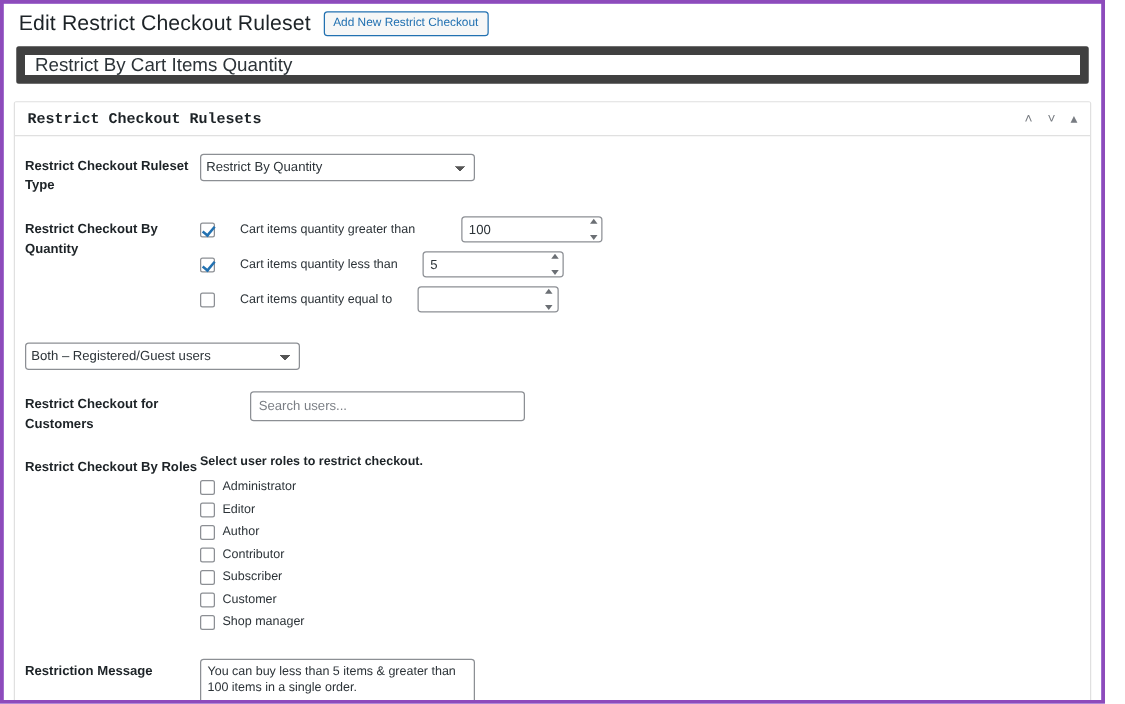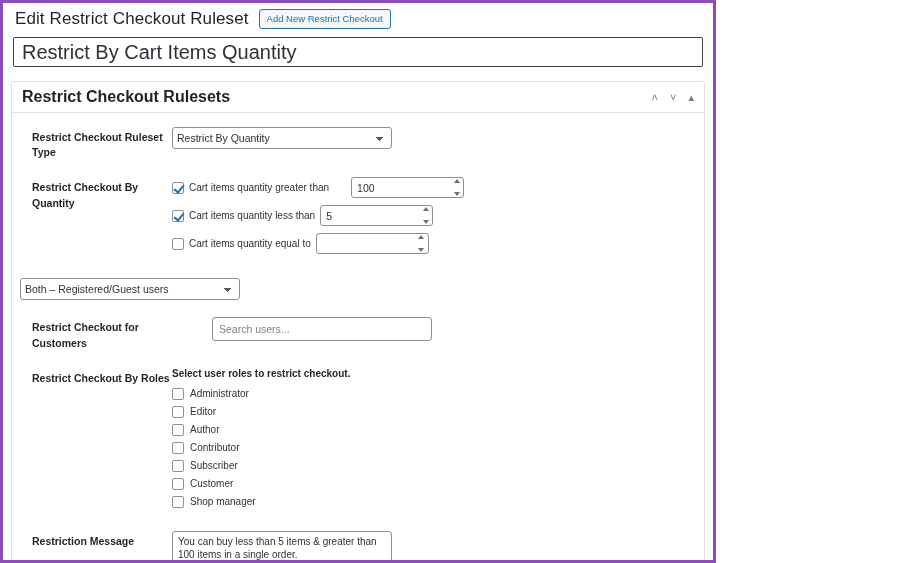"Edit Restrict Checkout Ruleset" #page { width: 716px -> 884px }
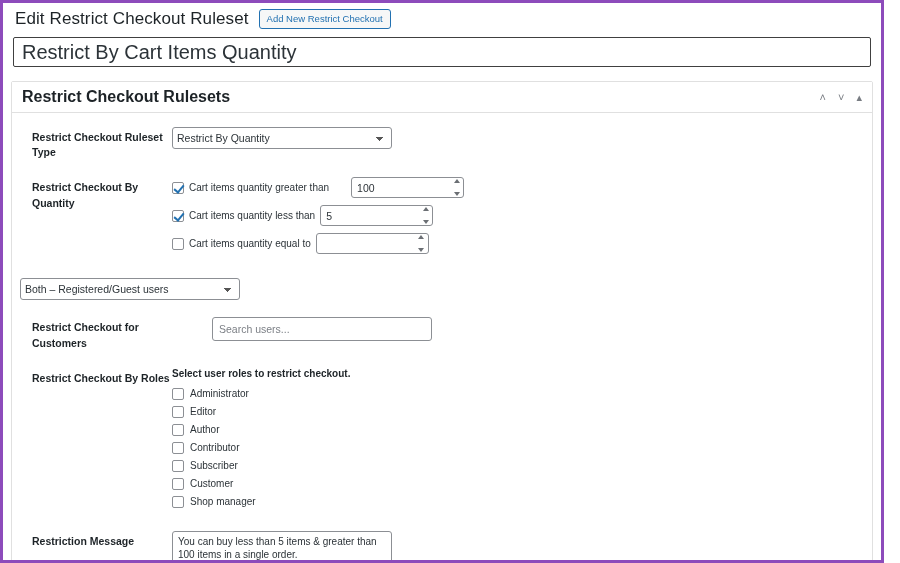"Restrict By Cart Items Quantity" .title-input { border: 1px solid #404040 -> 7px solid #404040; font-size: 20px -> 15px }
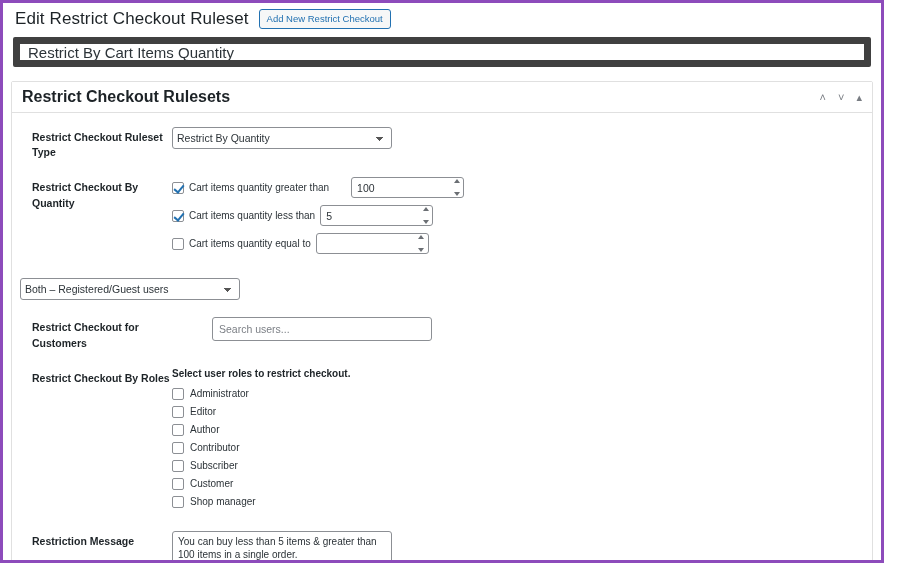"Restrict Checkout Rulesets" .metabox-title { font-family: none -> Liberation Mono, monospace; font-size: 16px -> 12px }
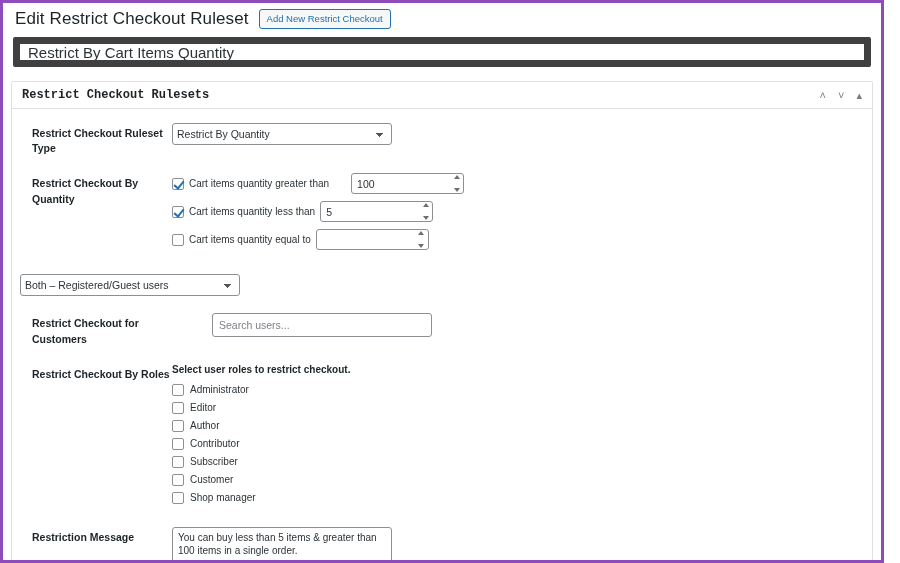"Restrict Checkout Ruleset Type" .form-label { margin-left: 12px -> none }
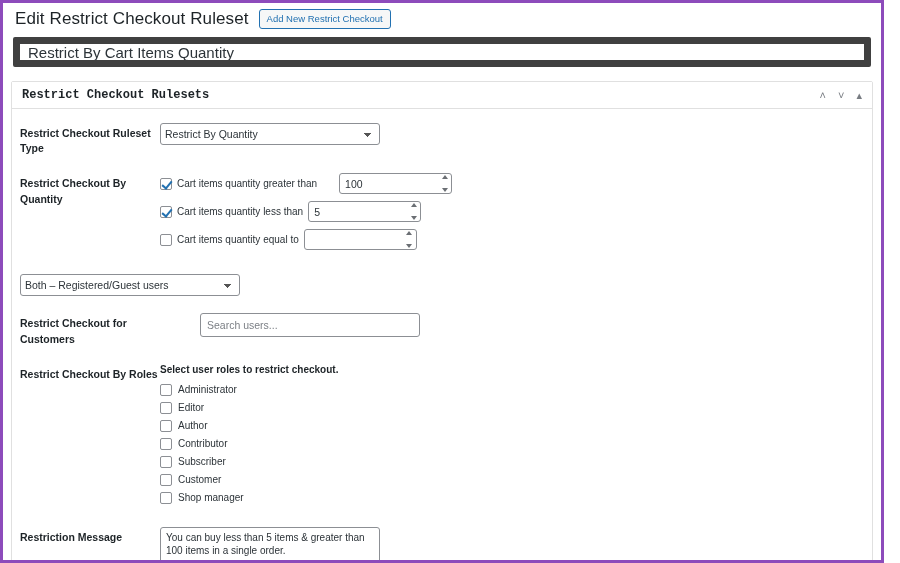"Cart items quantity greater than" .qty-line { gap: 5px -> 20px }
